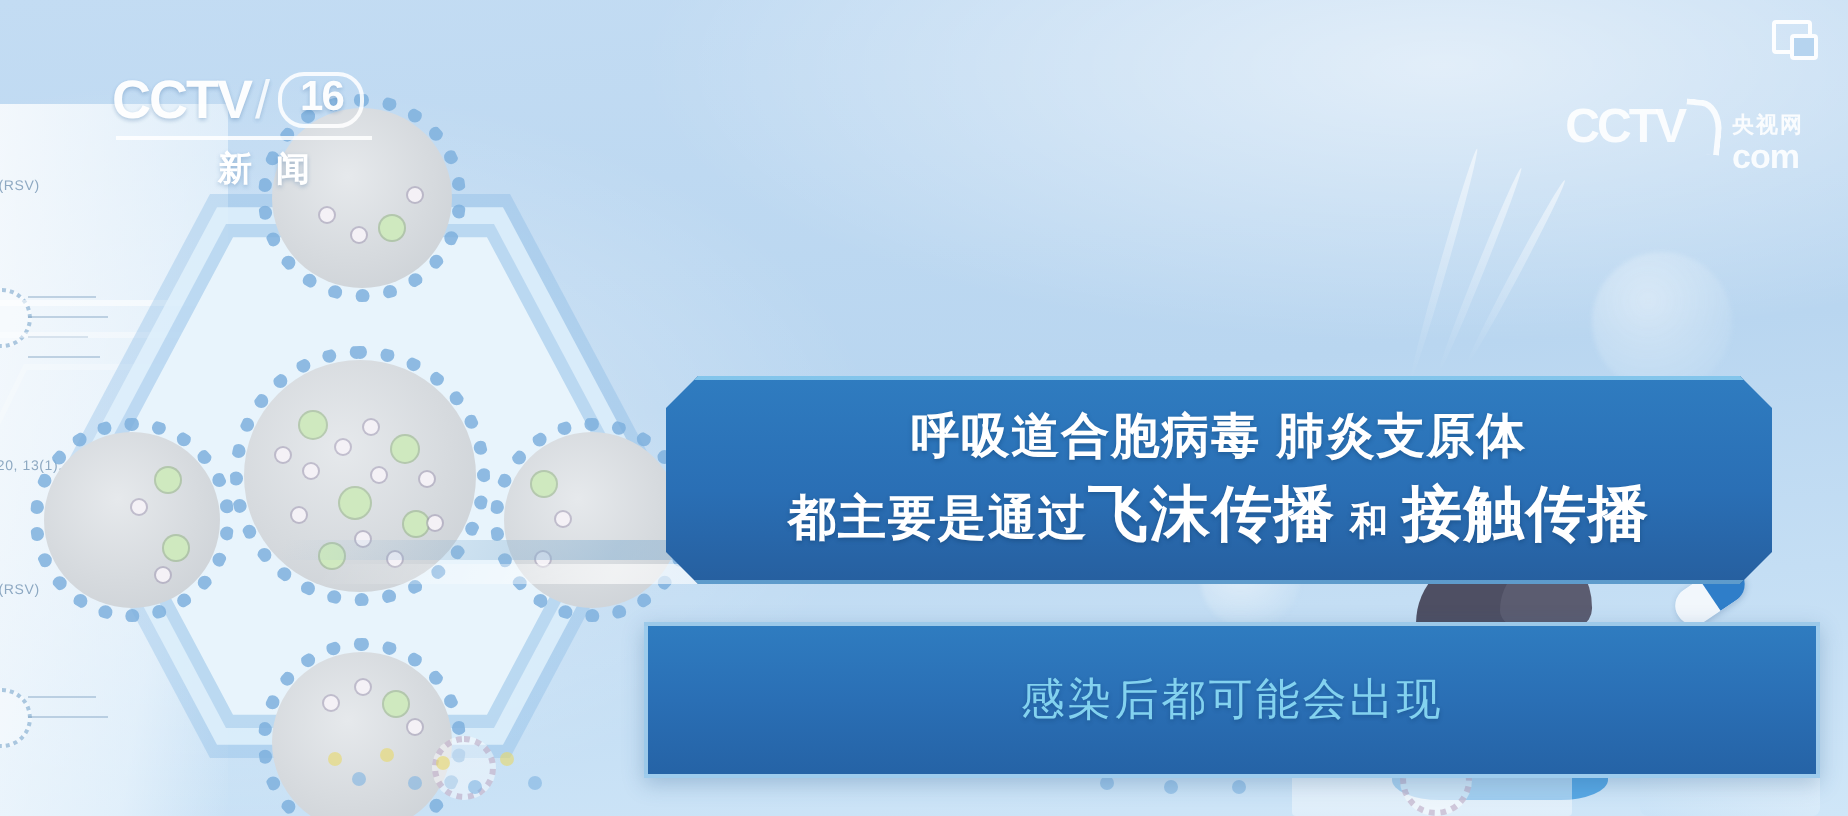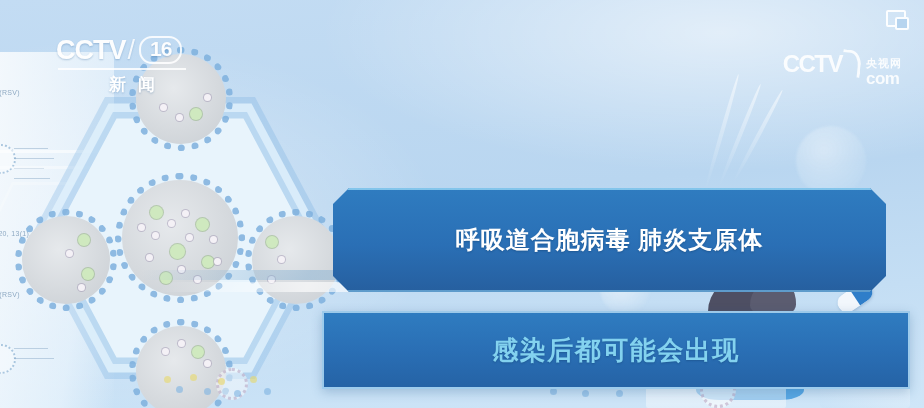"都主要是通过" div.b1-line2 { html: none -> <div> <span>都主要是通过</span> <span>飞沫传播</span> <span>和</span> <span>接触传播</span> </div> }
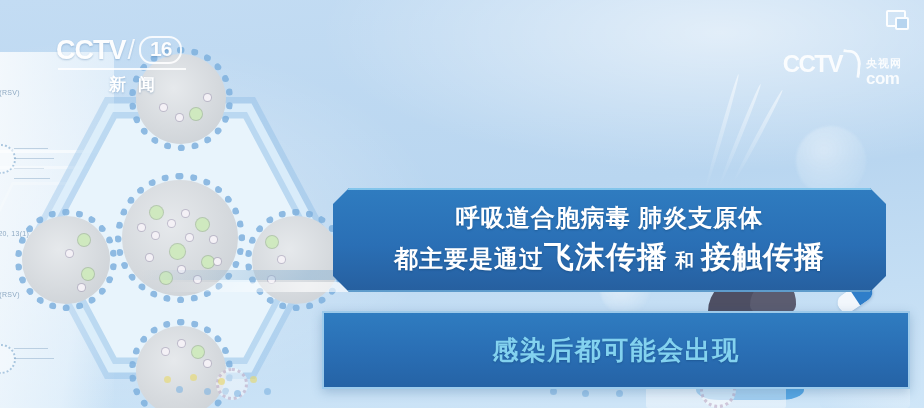"感染后都可能会出现" .b2-line1 { font-size: 26px -> 22px; font-weight: bold -> normal }
